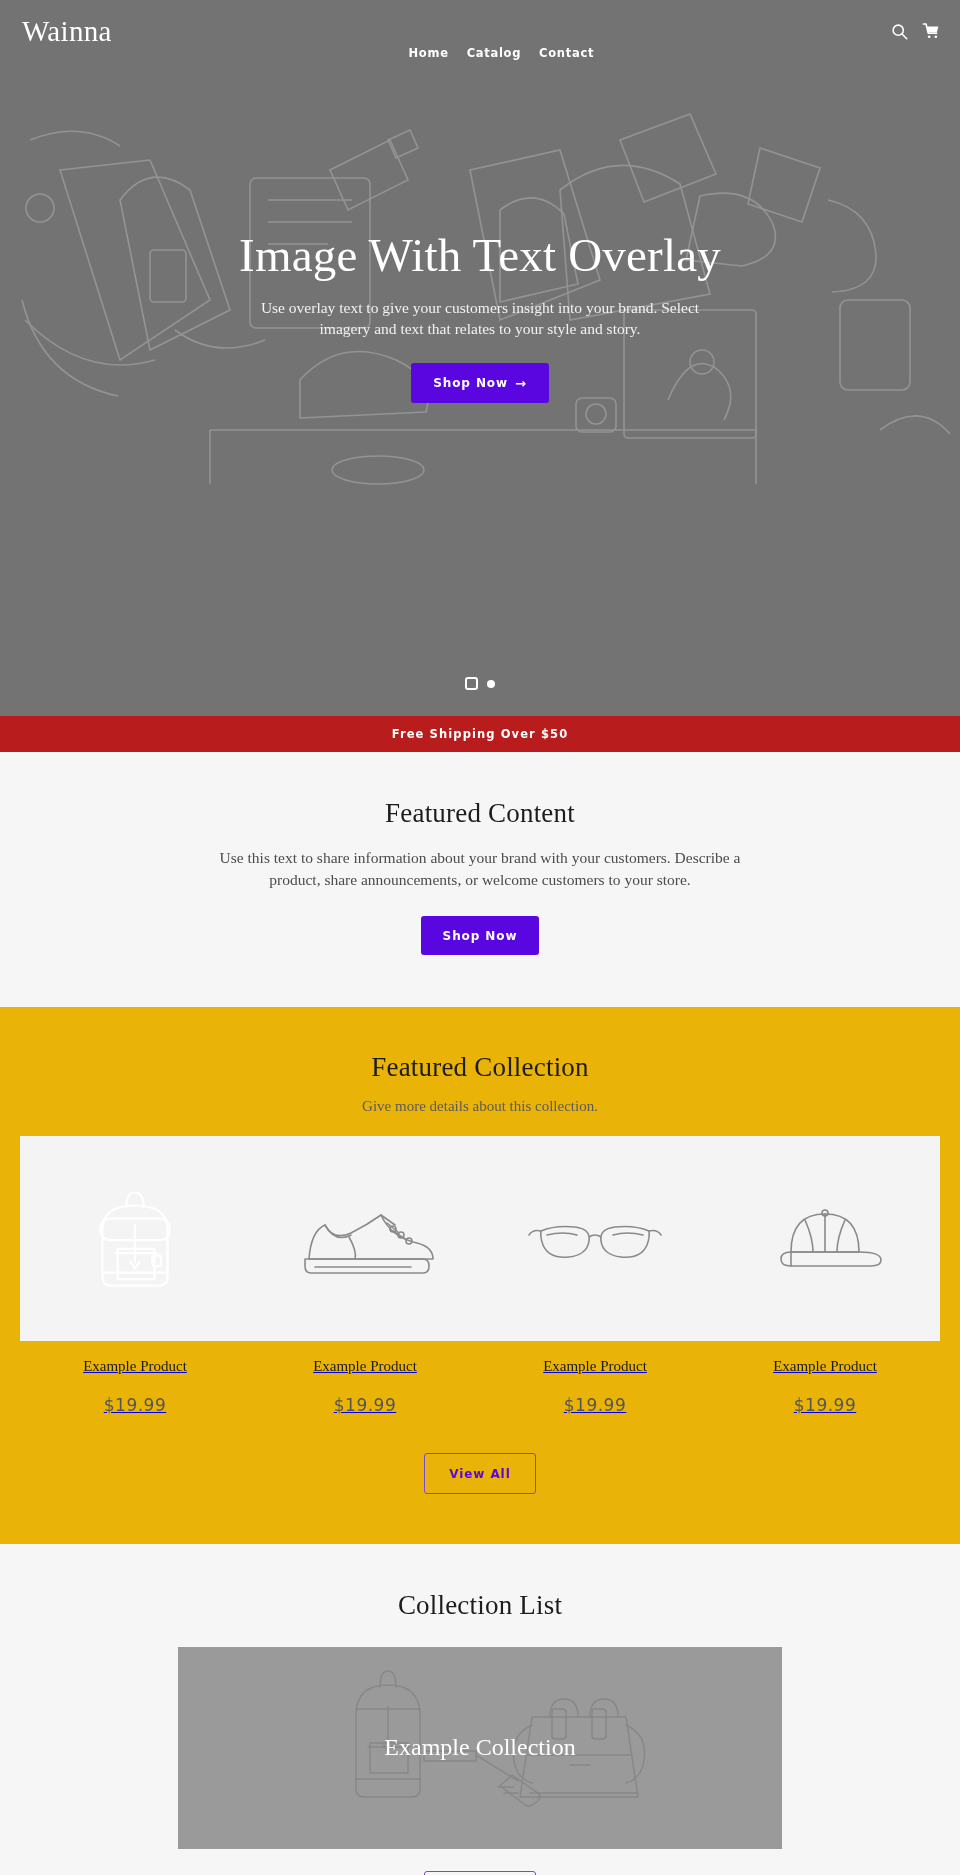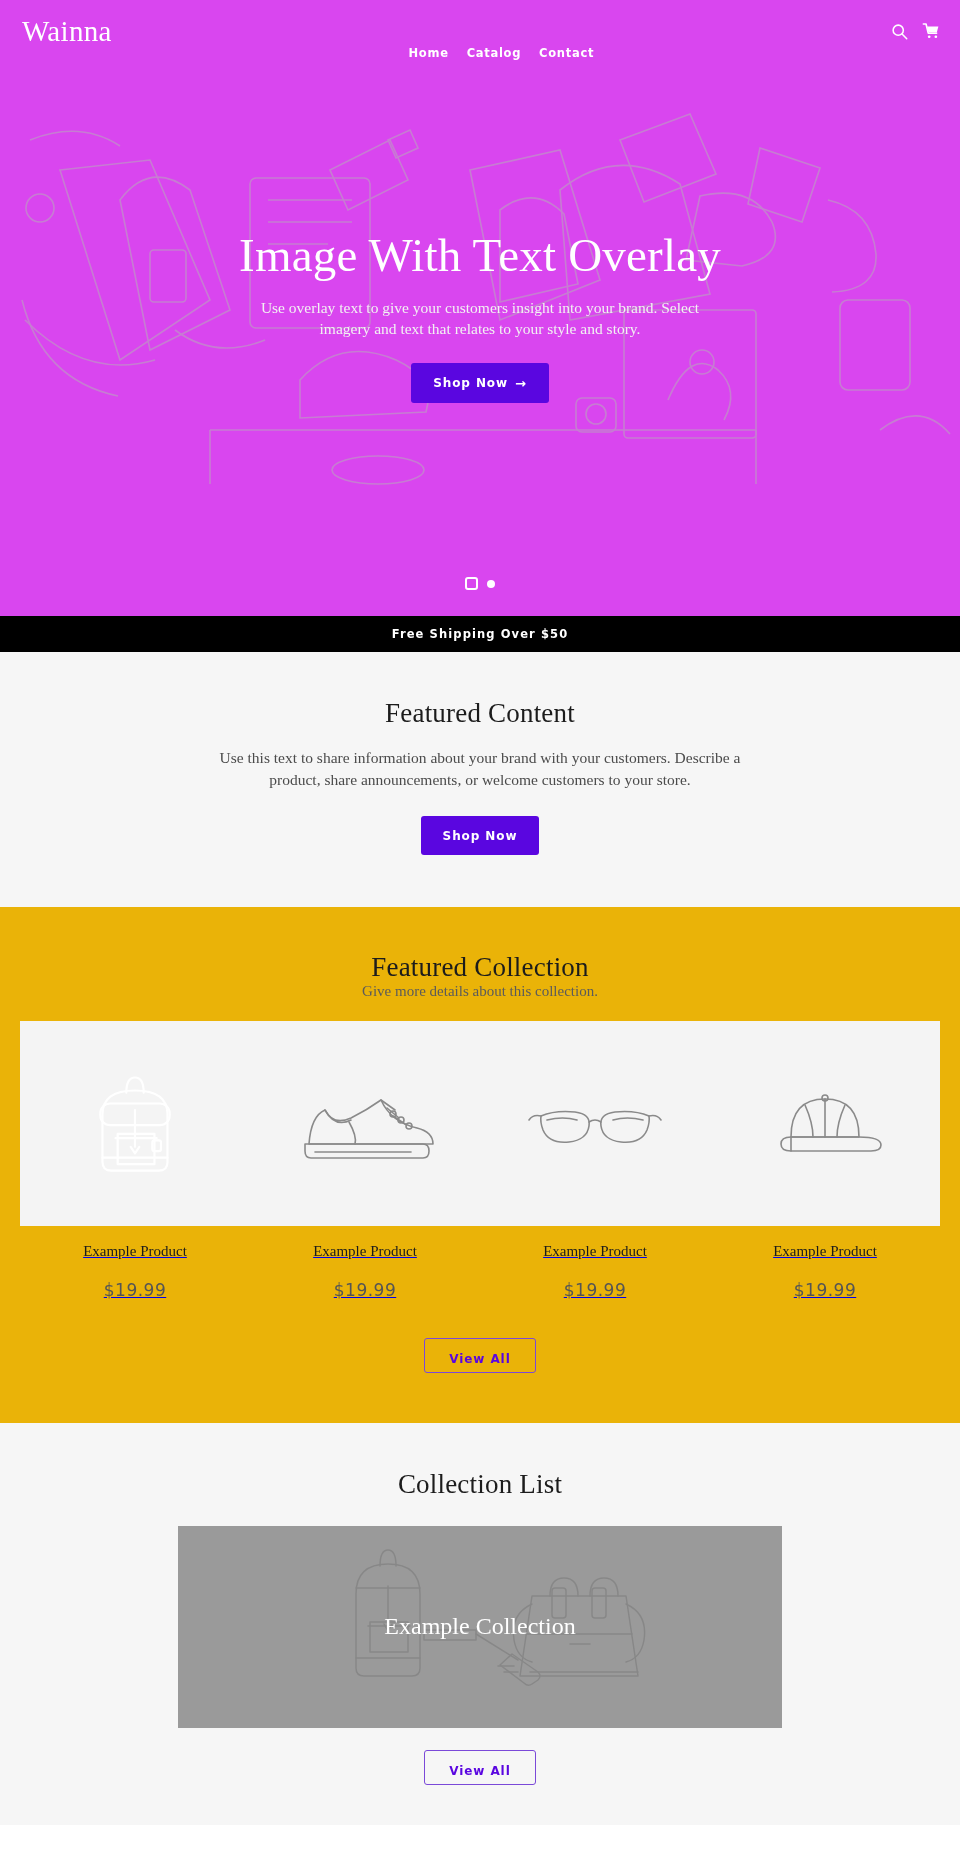"Wainna" .hero { background: #d946ef -> #737373; height: 616px -> 716px }
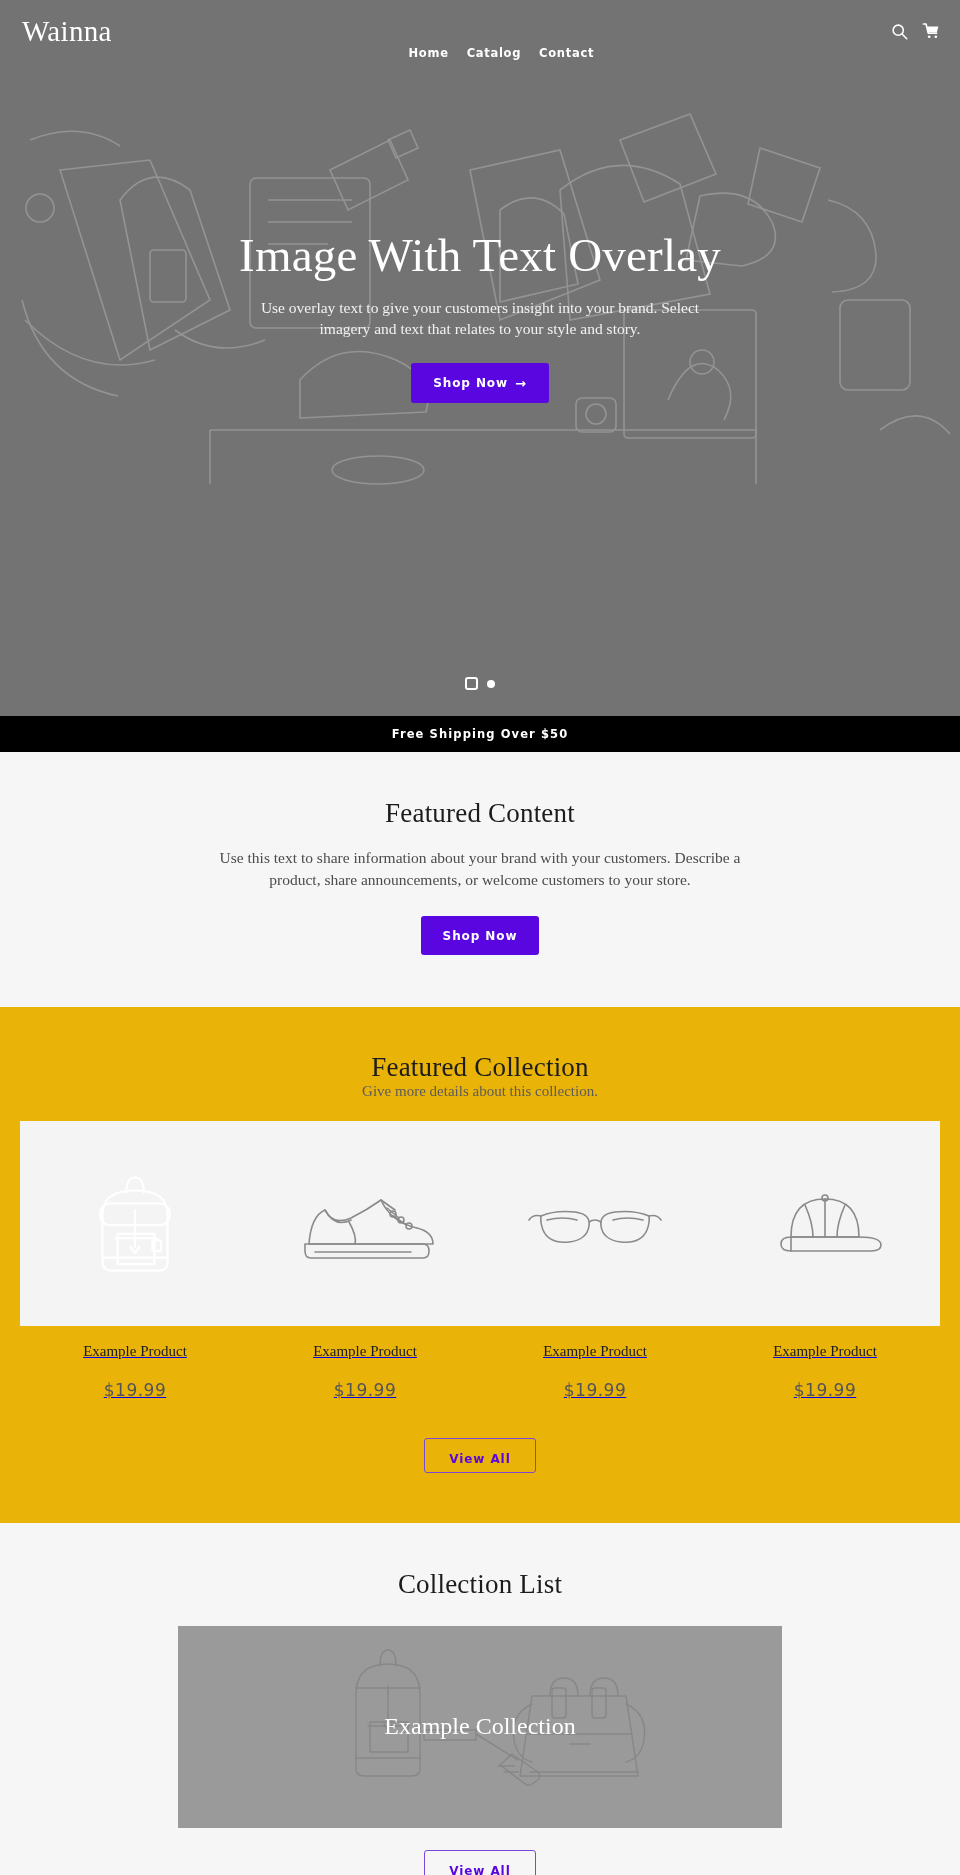"Free Shipping Over $50" .announce { background: #000000 -> #b91c1c }
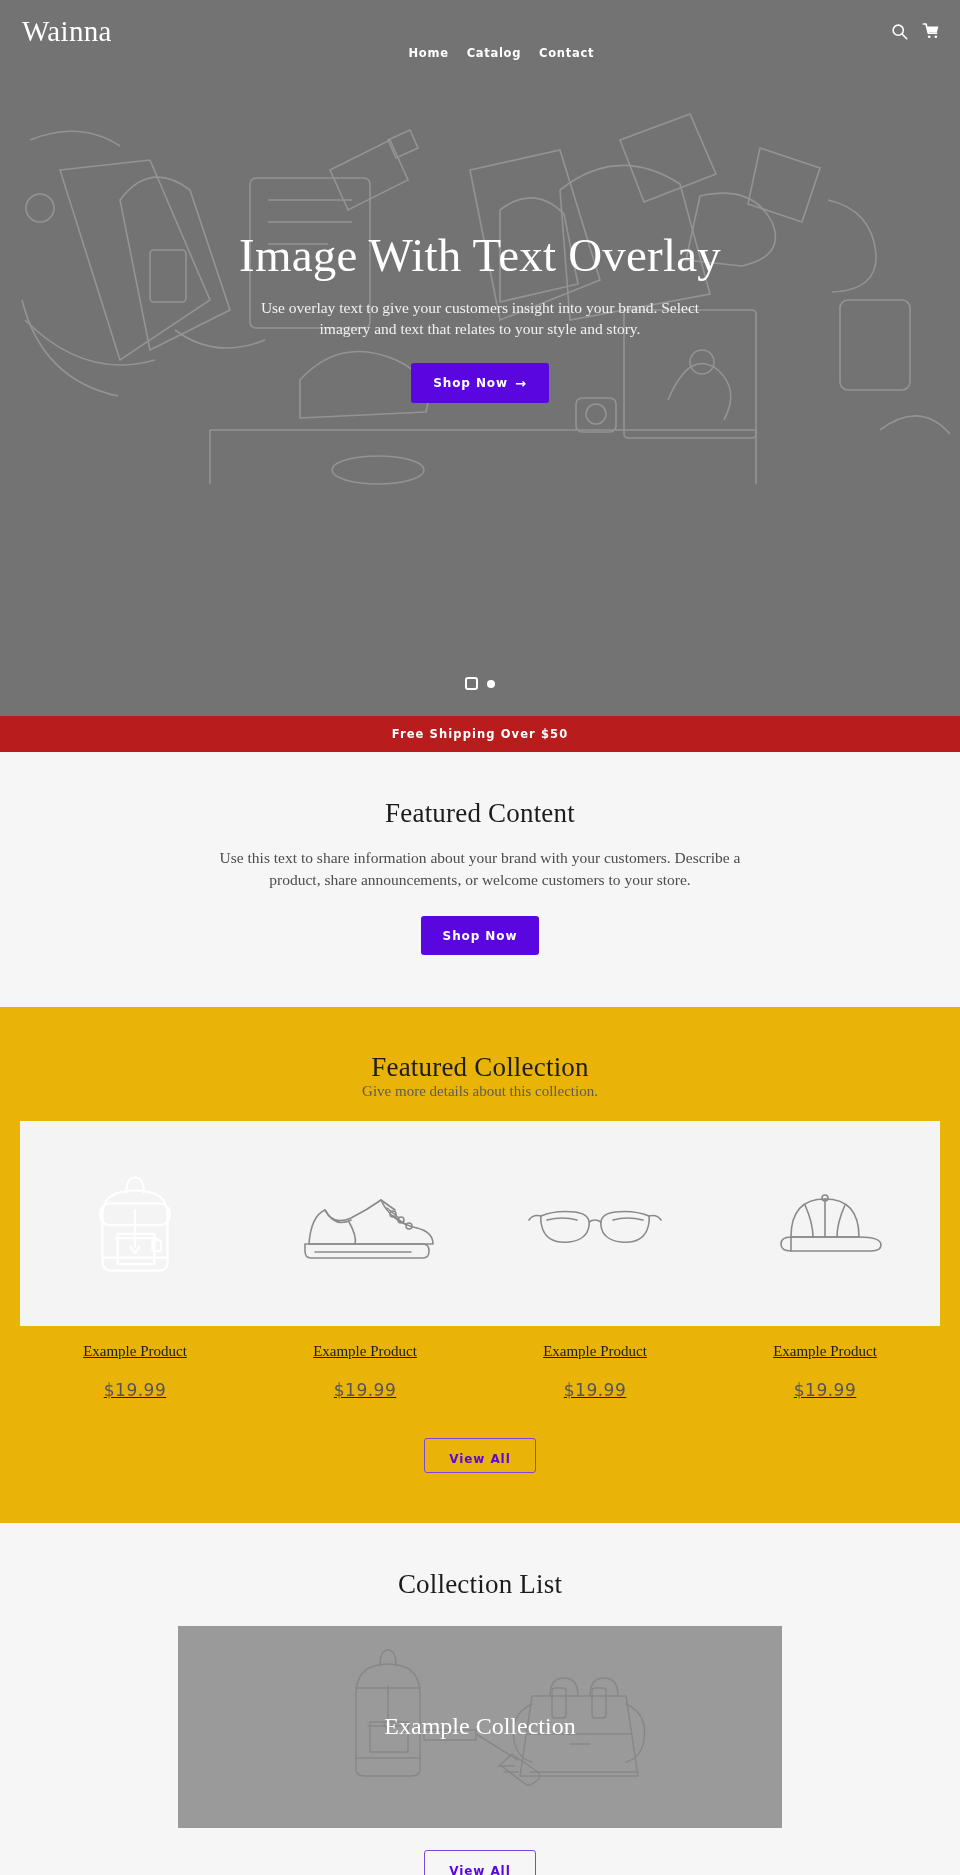"Give more details about this" .sec-sub { margin-top: 0 -> 15px }
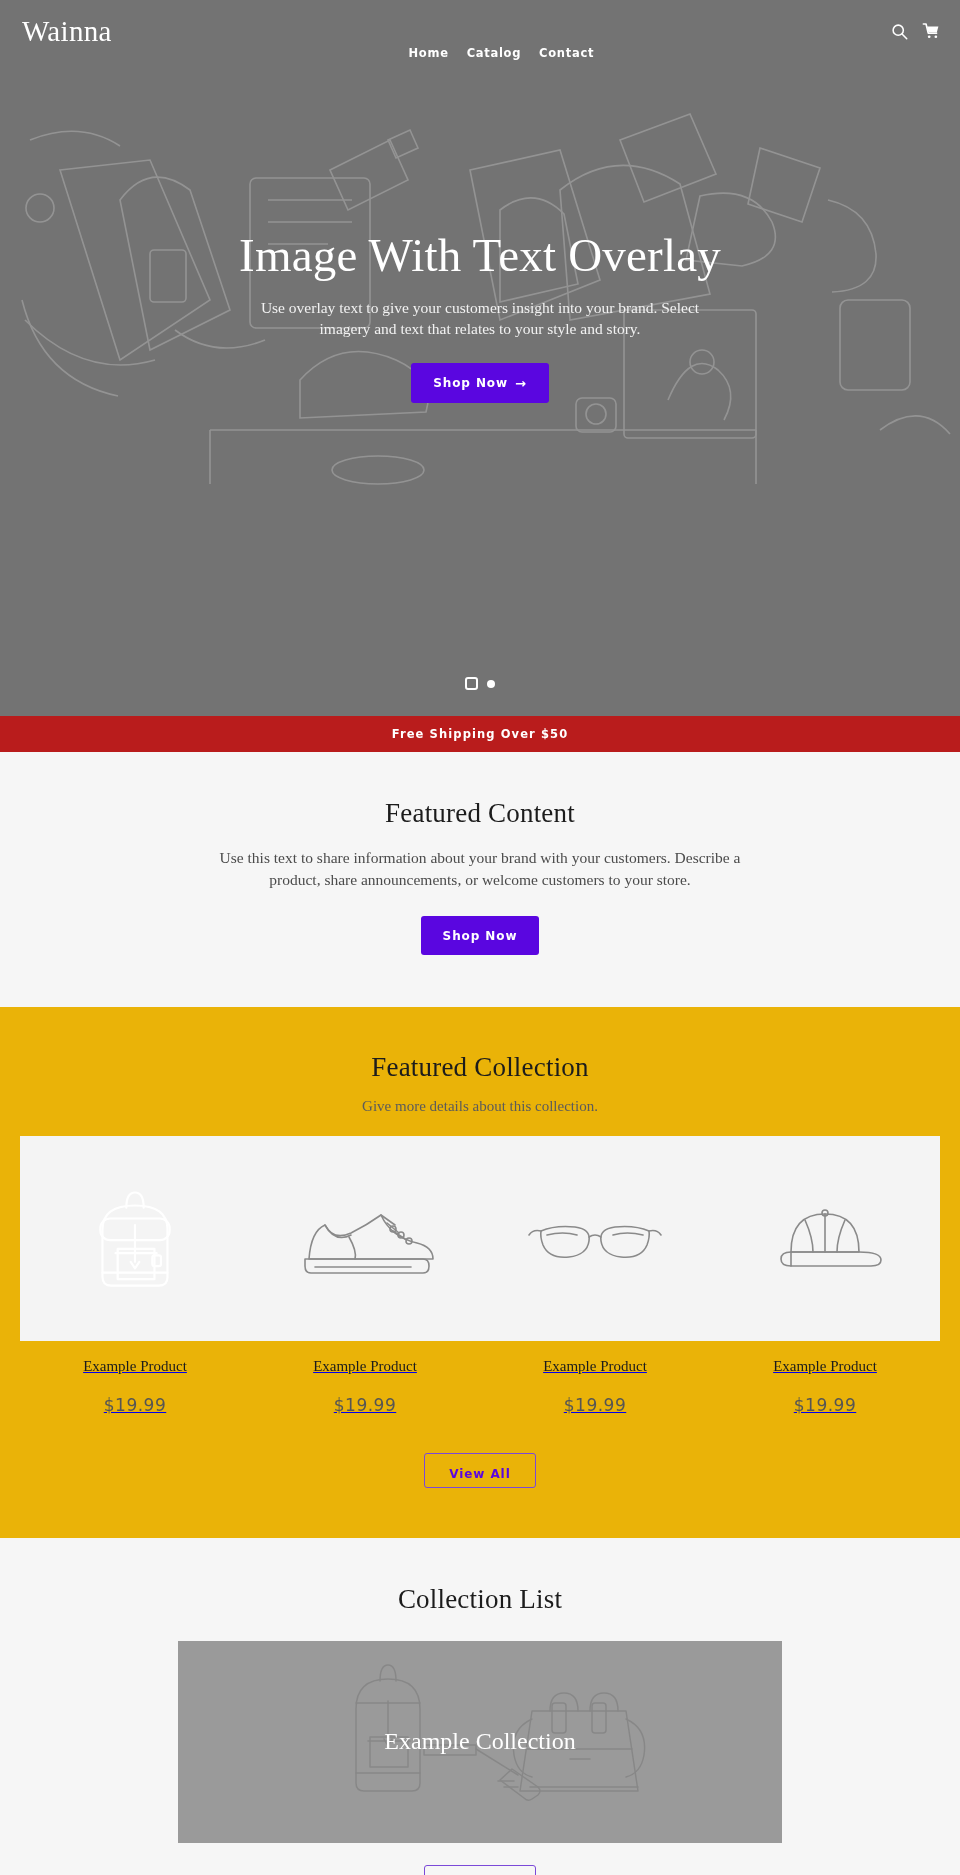"View All" .btn-outline { padding: 14px 24px 7px -> 14px 24px 13px }
